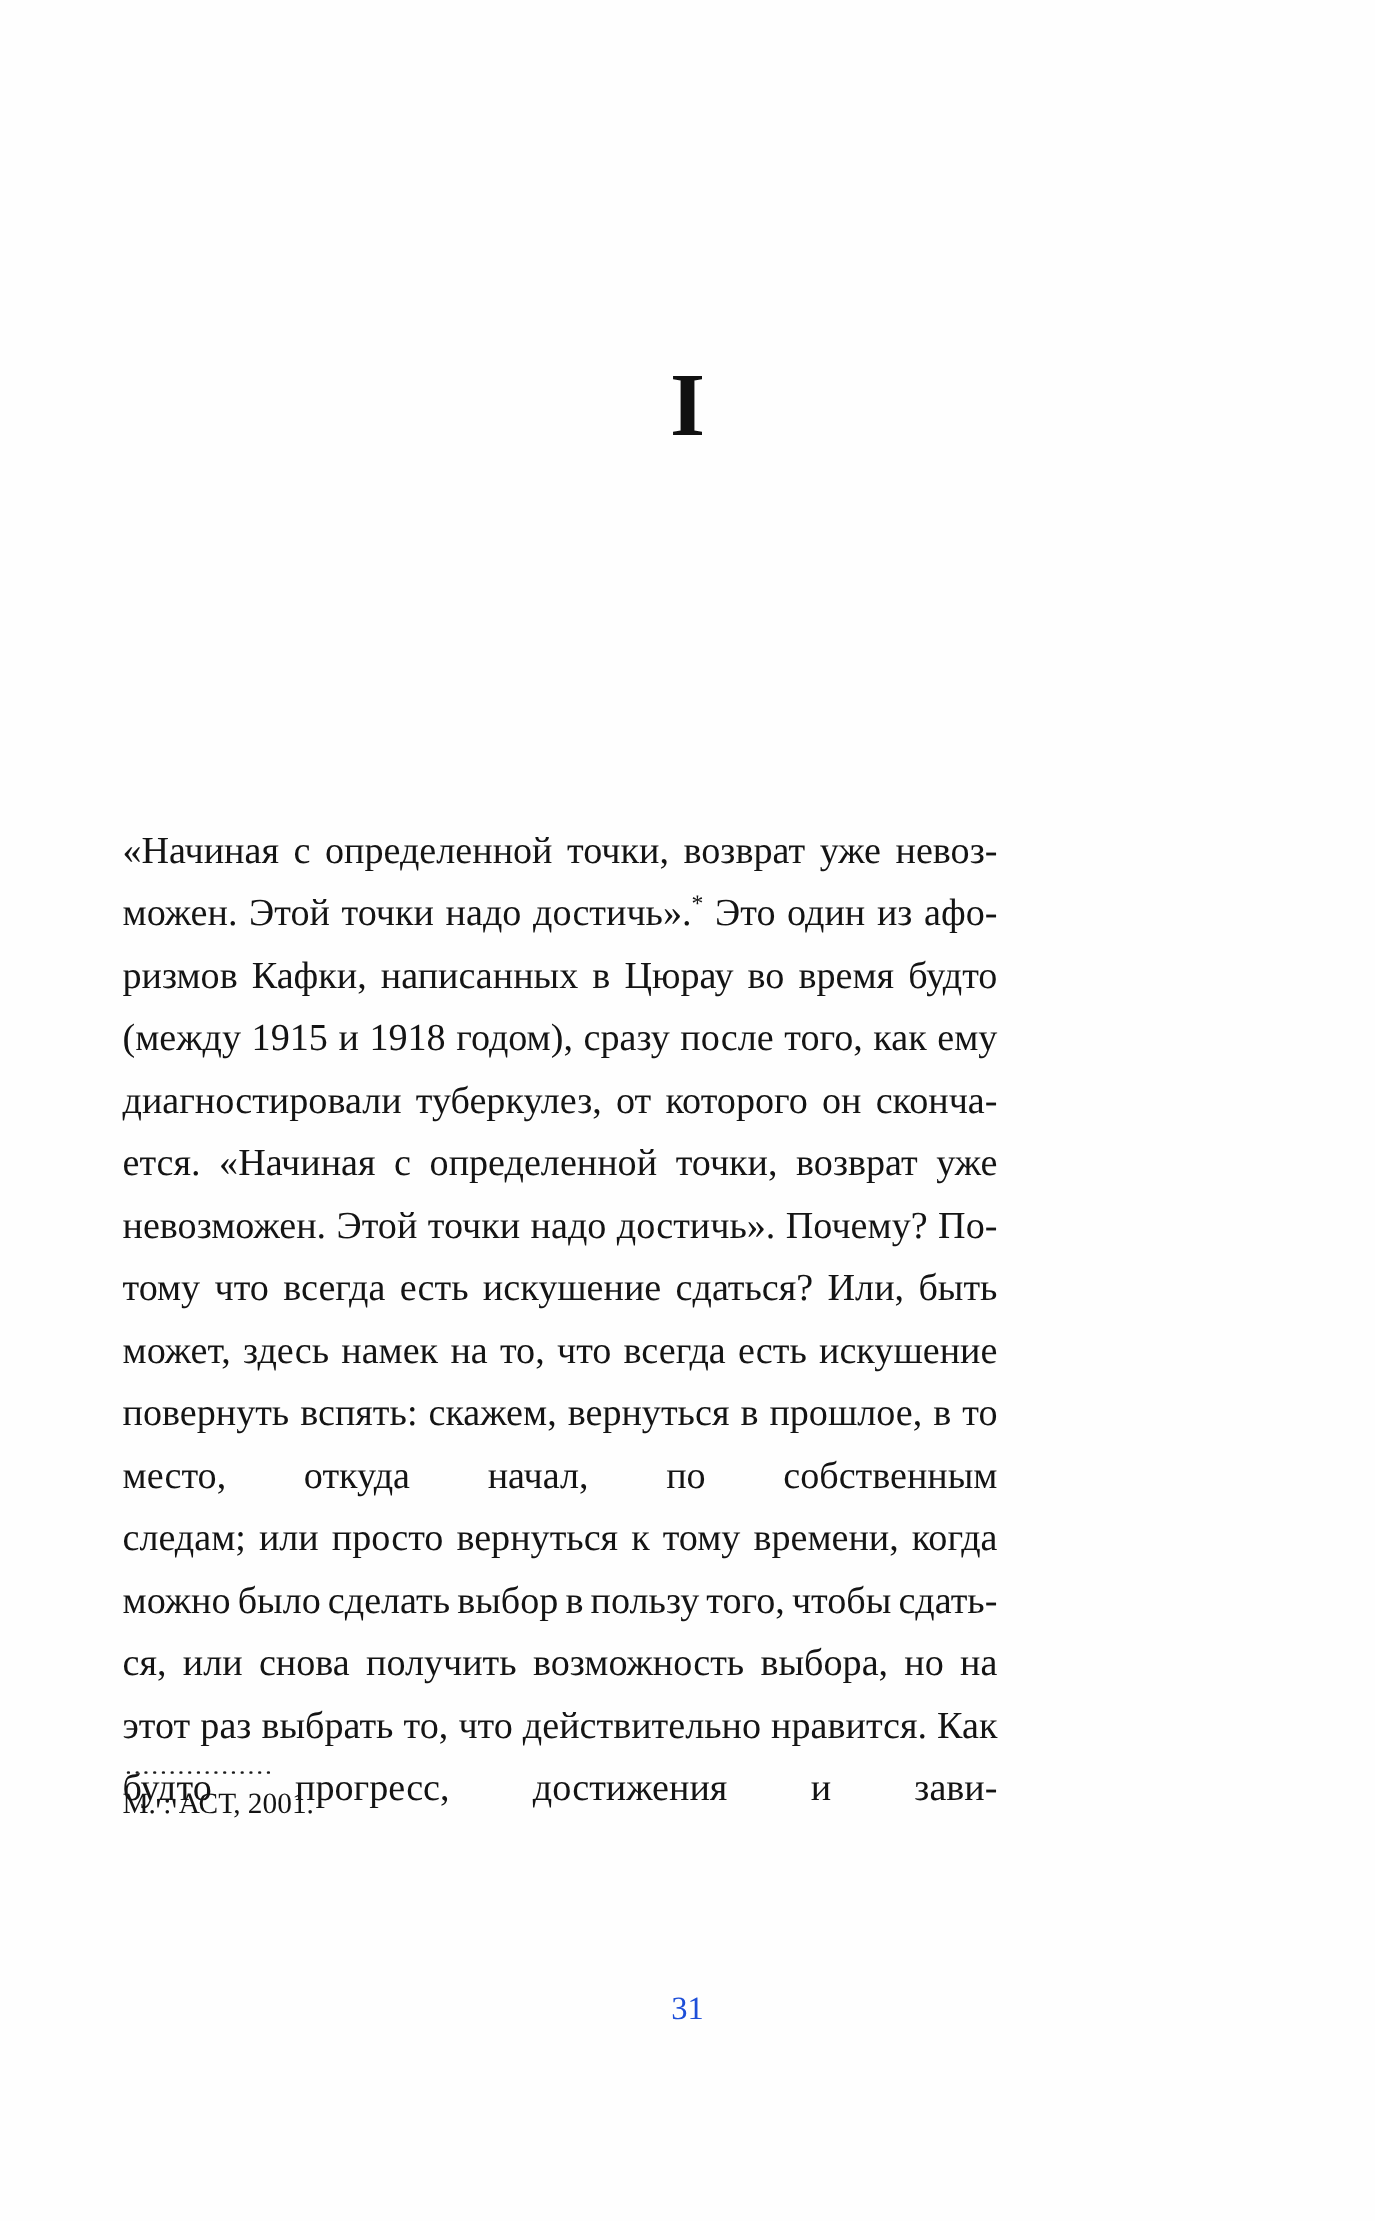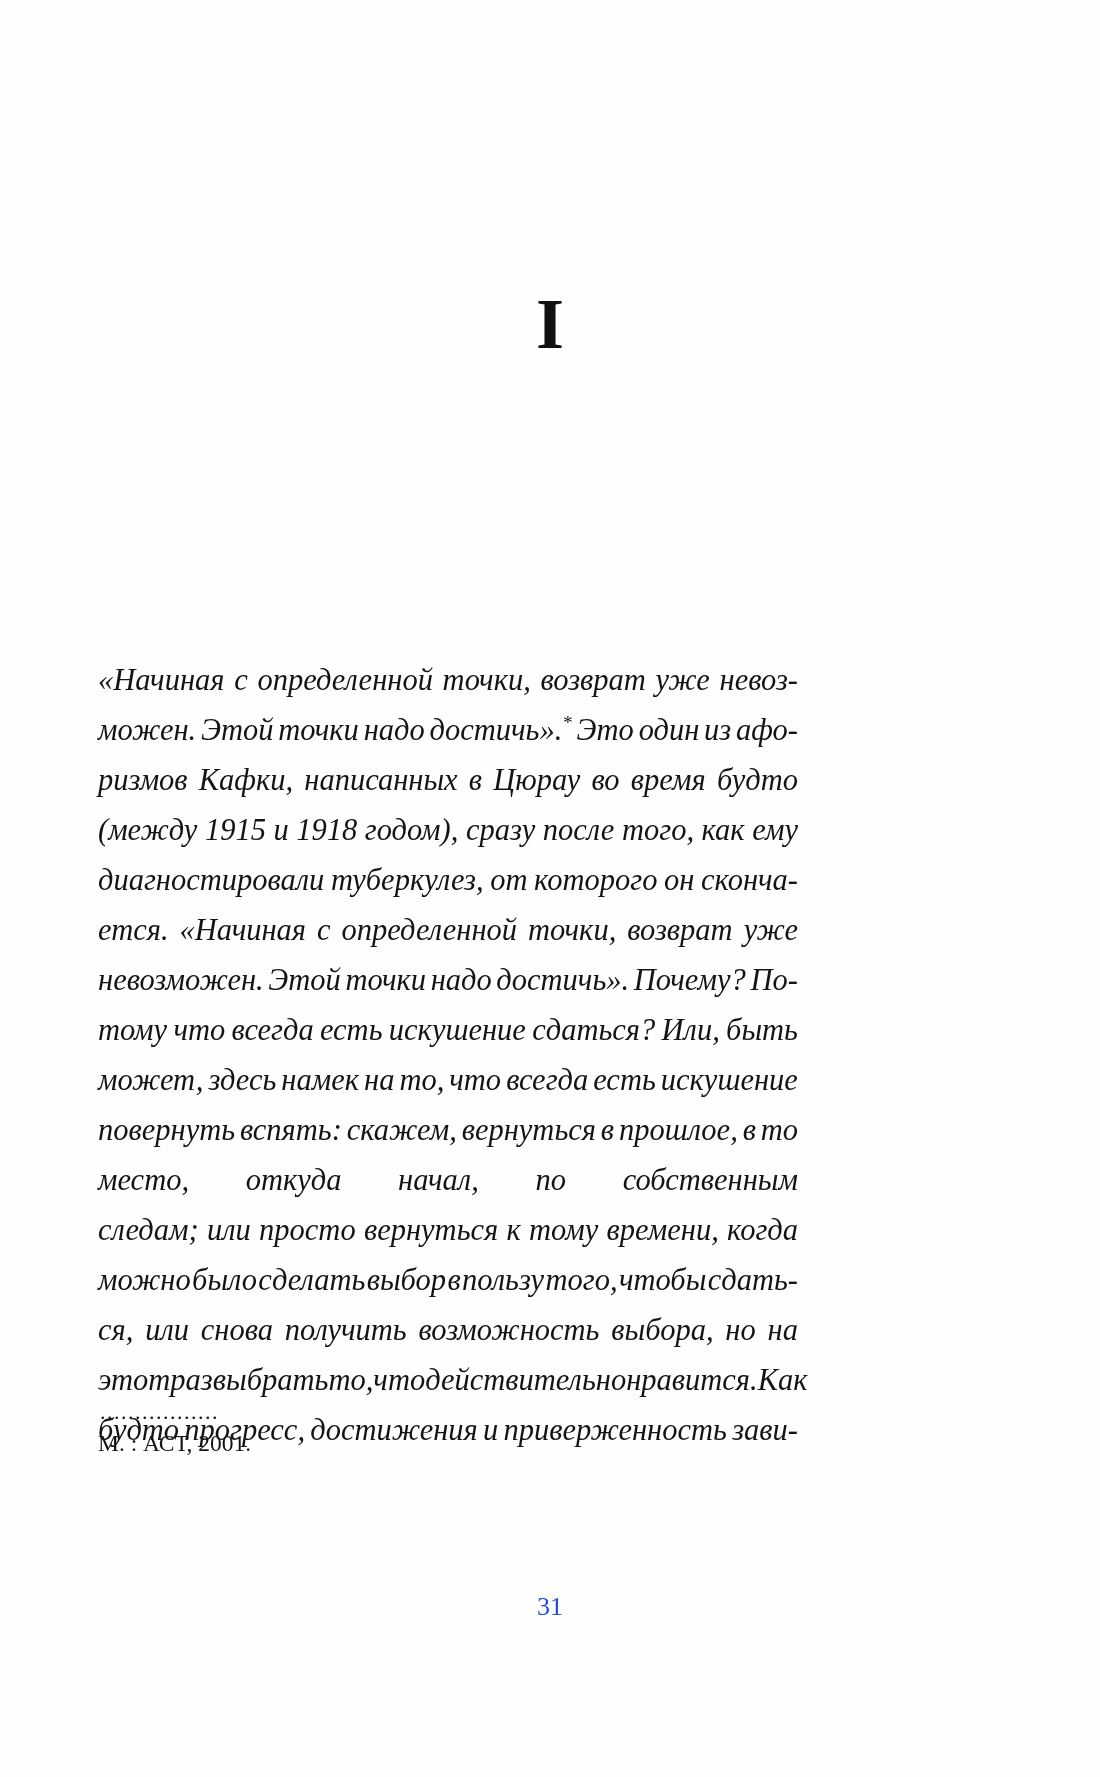"«Начиная" .body-paragraph .line { font-style: italic -> none }
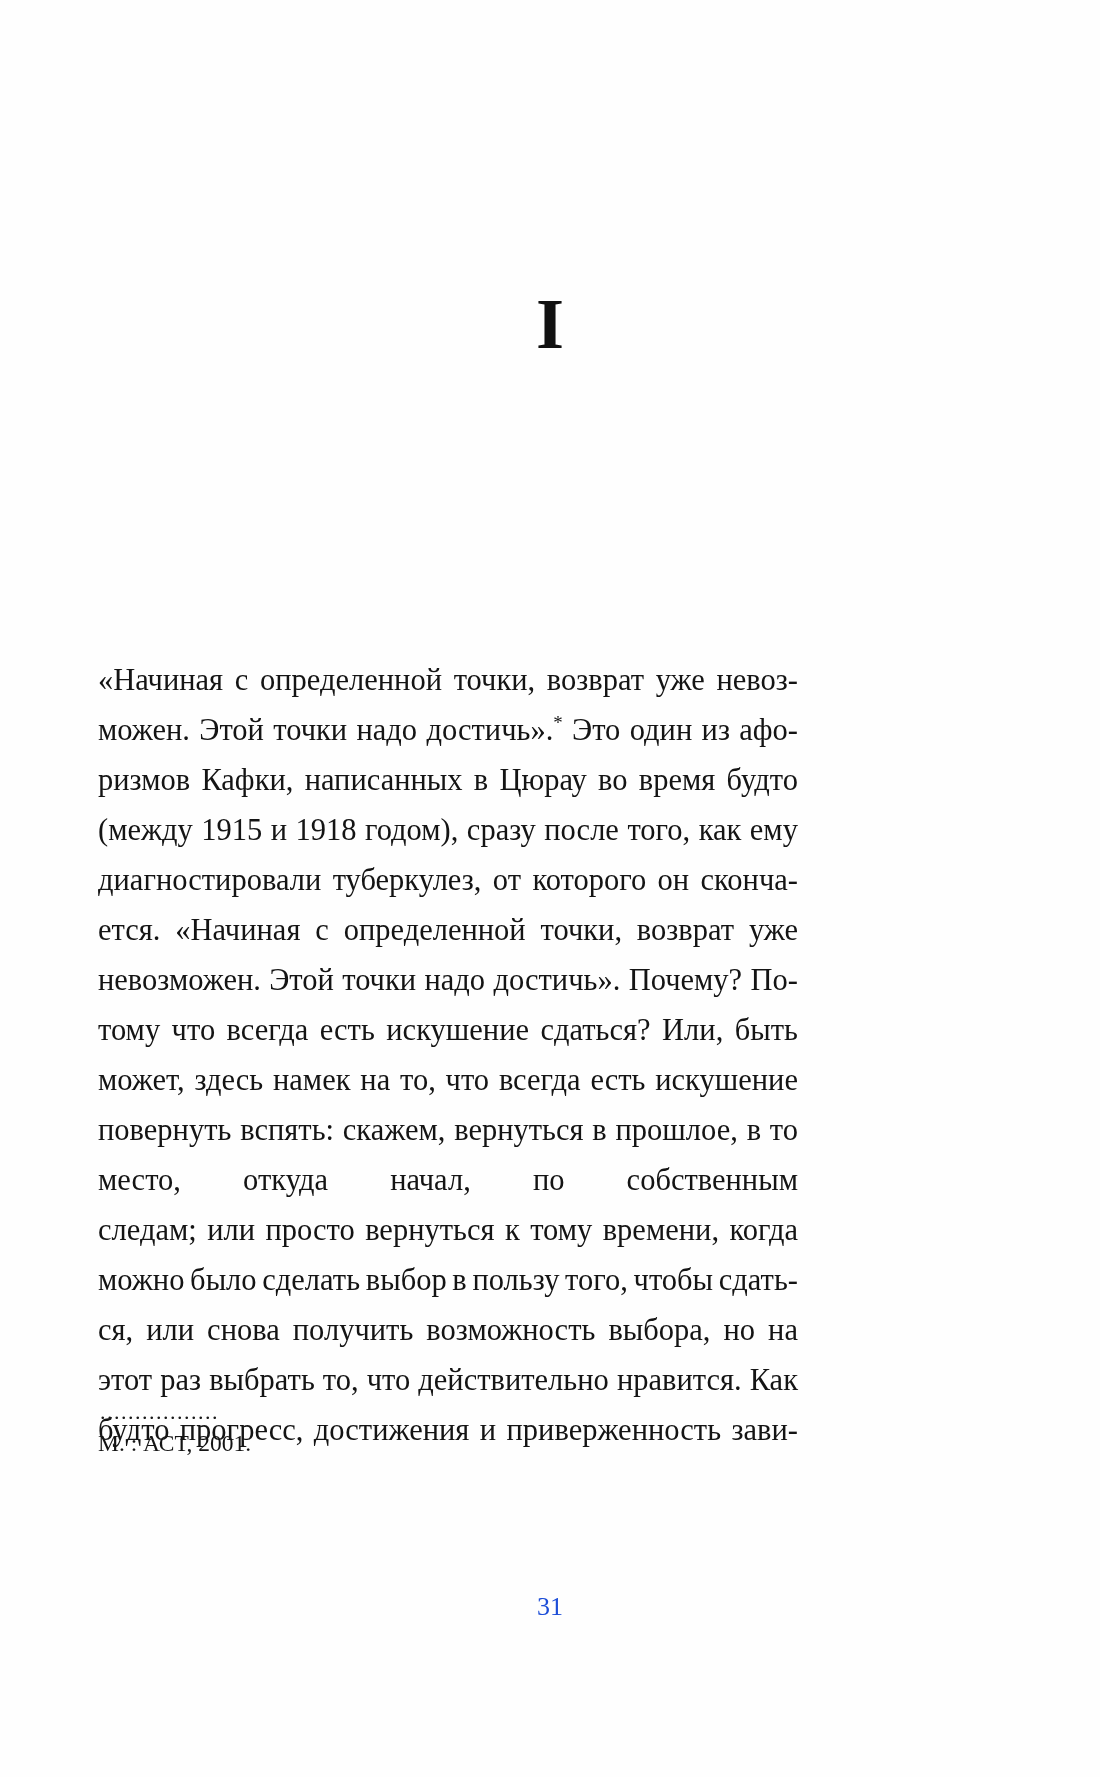"приверженность" span.w { html: <span>приверженность</span> -> none }
